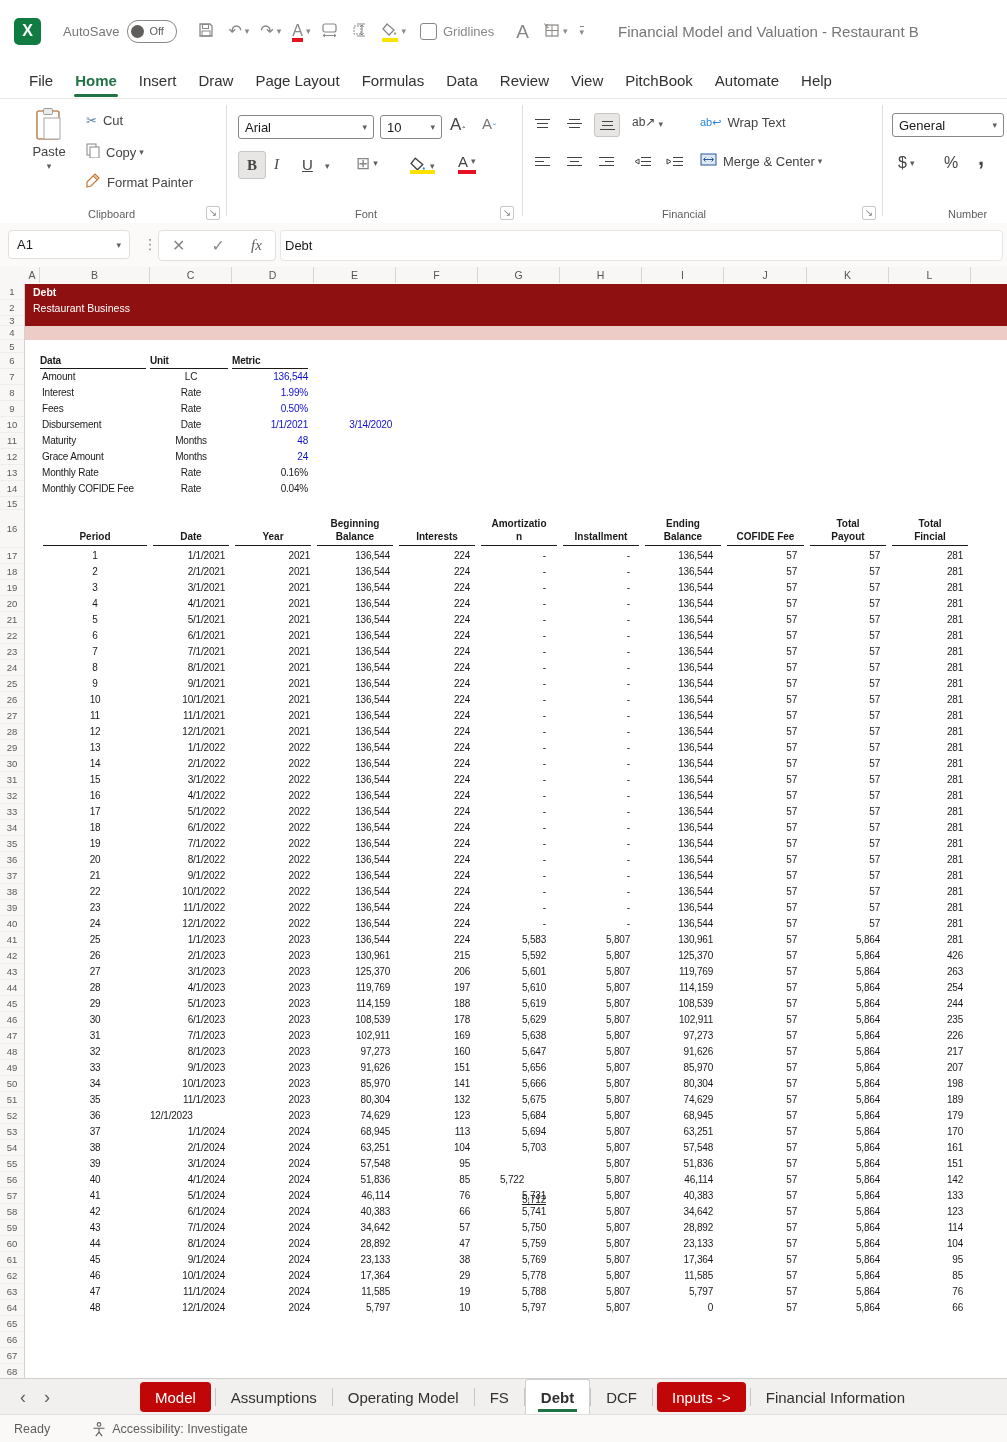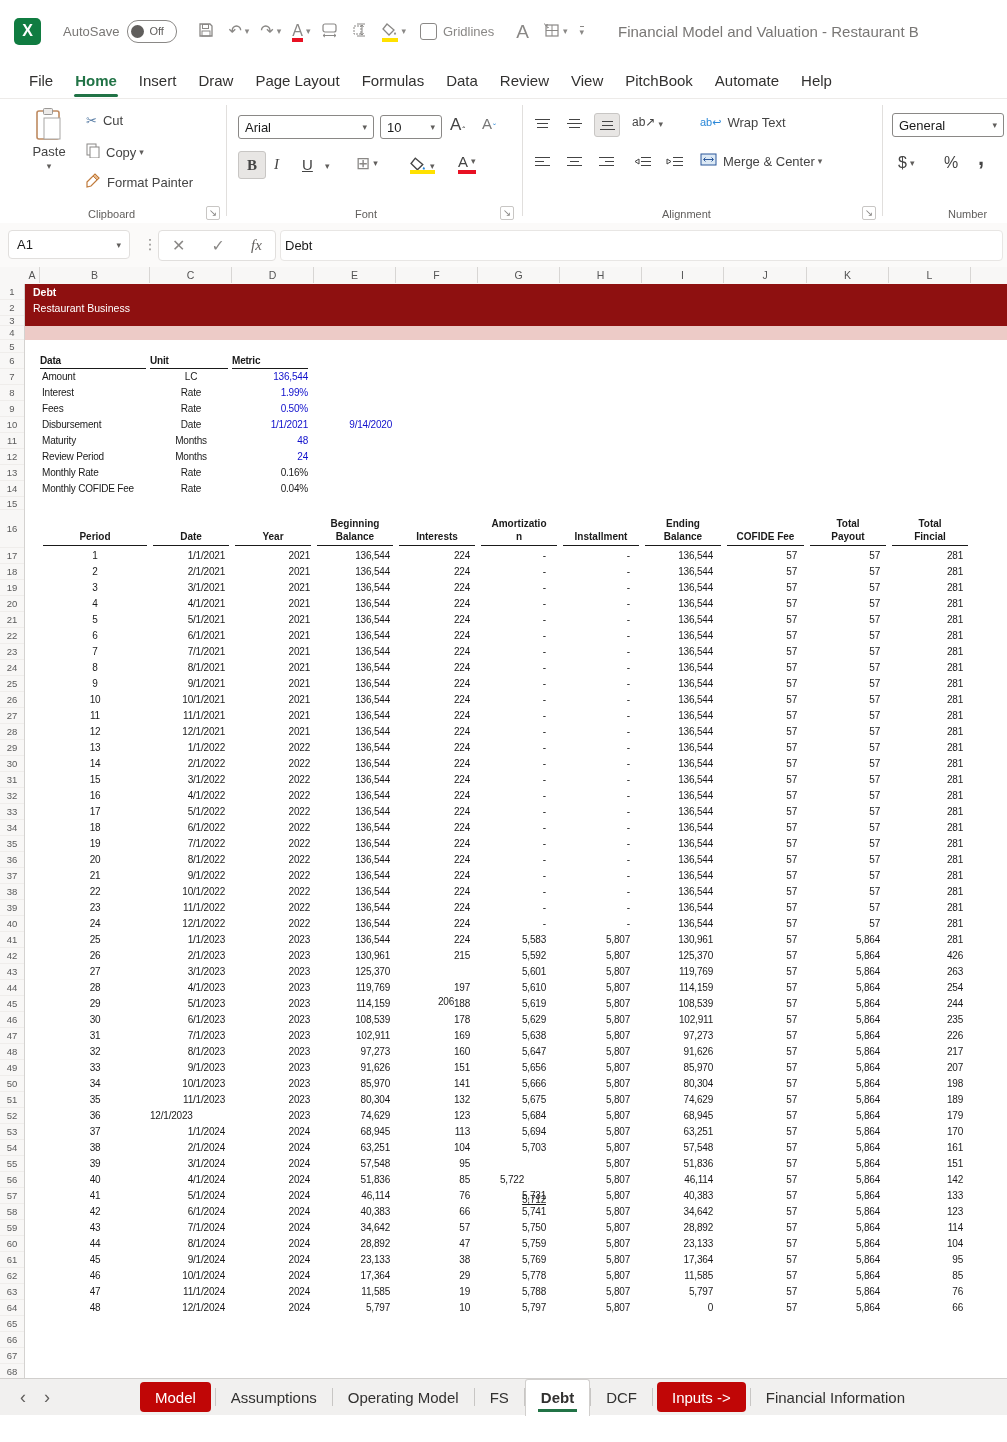"Alignment" div.grp-label { text: Alignment -> Financial }
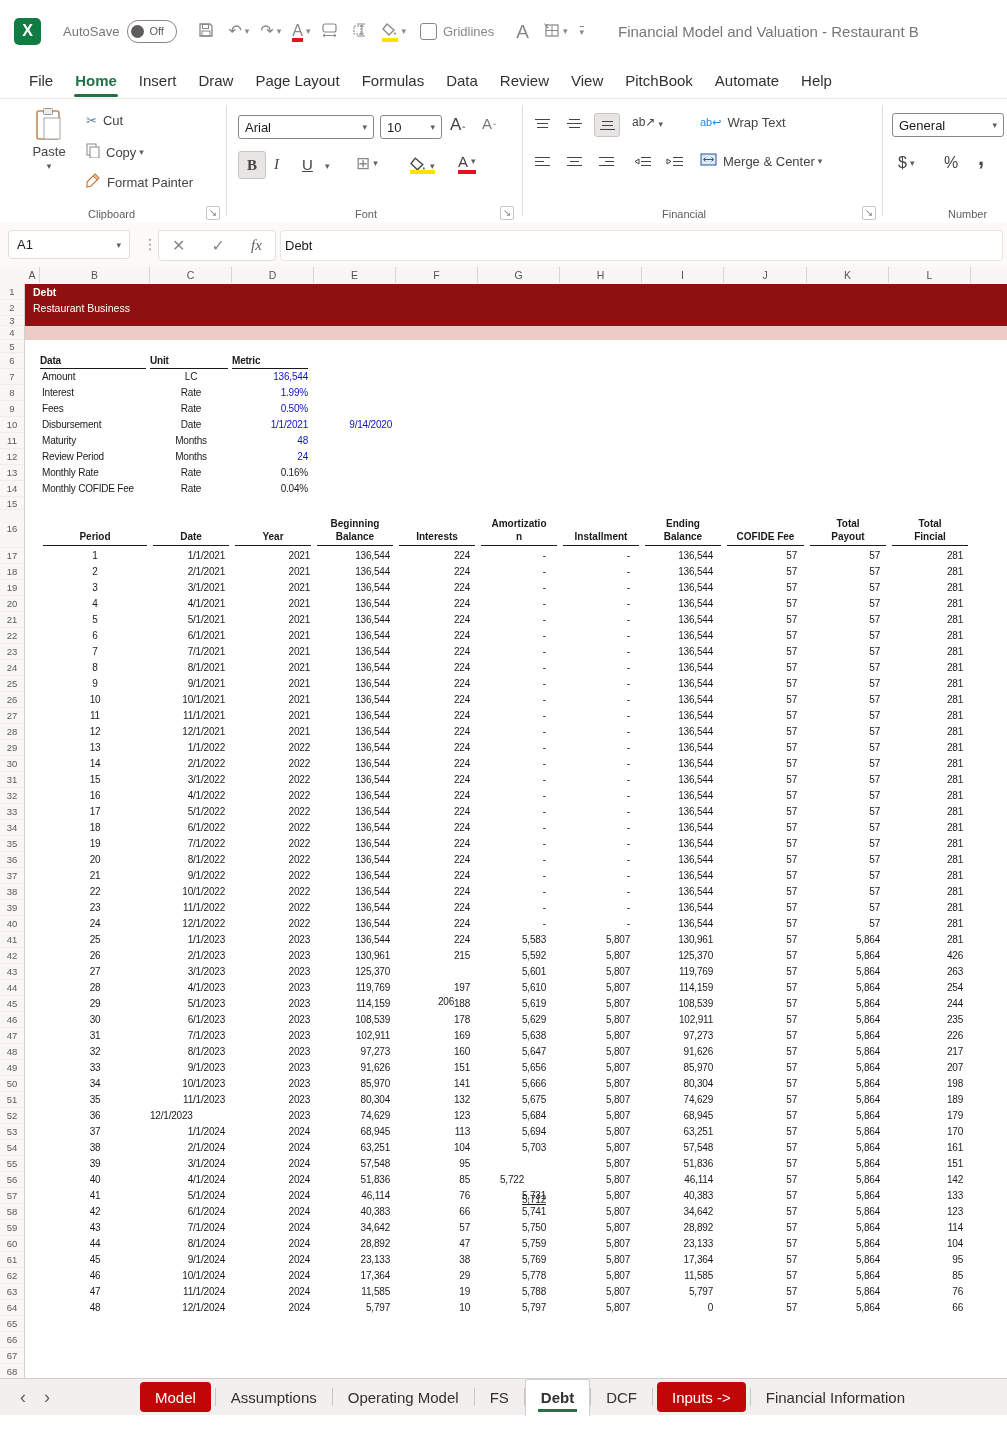"9/14/2020" div.cell { text: 9/14/2020 -> 3/14/2020 }
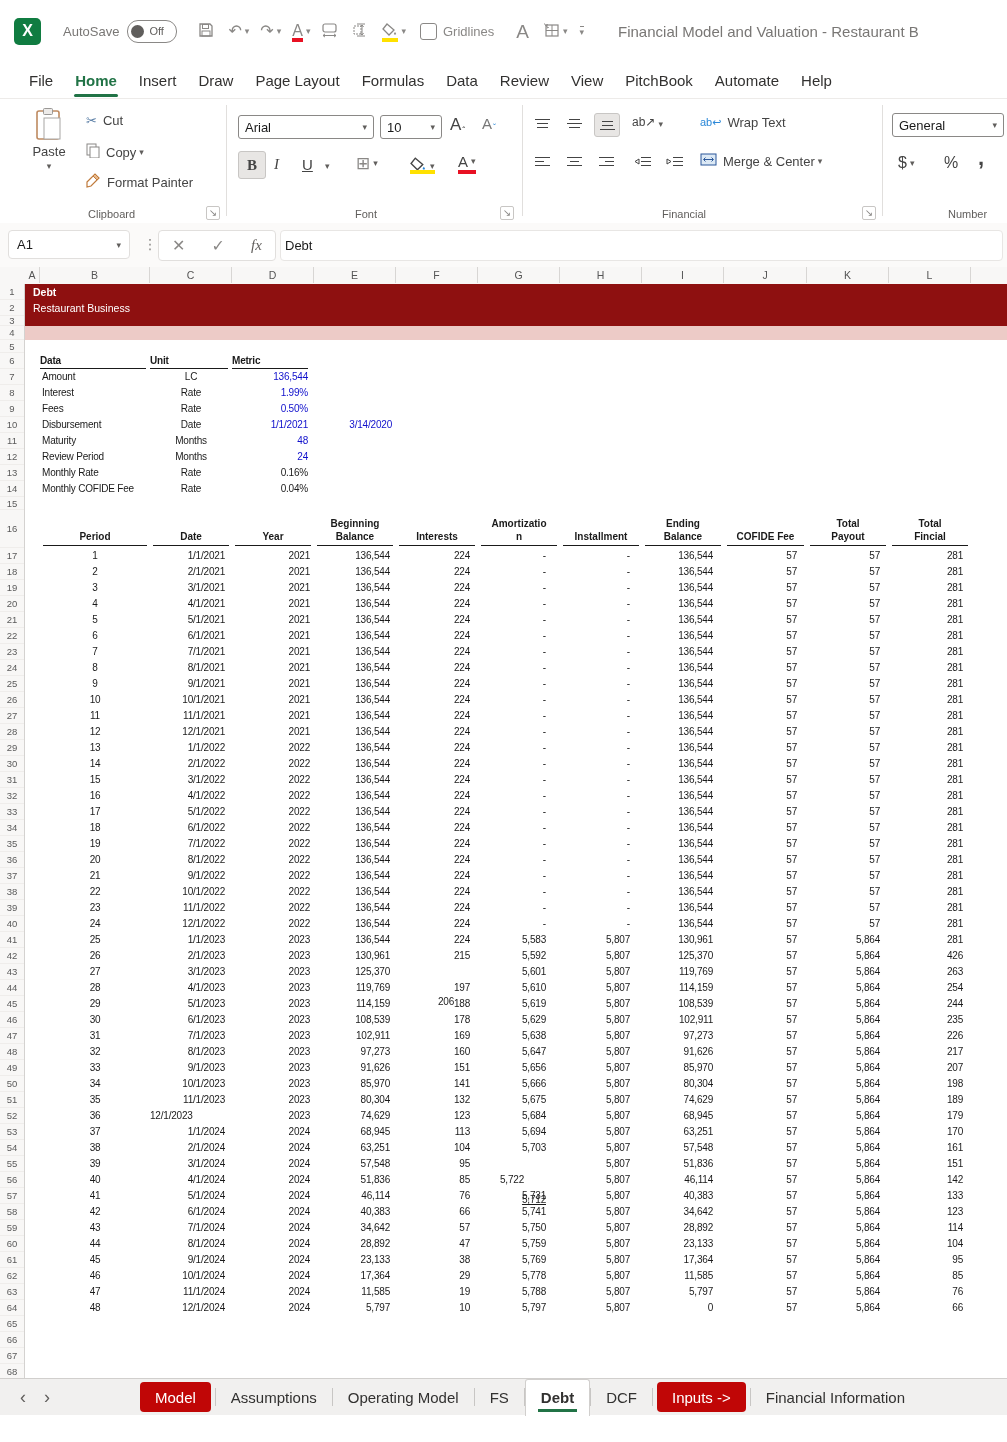"Review Period" div.cell { text: Review Period -> Grace Amount }
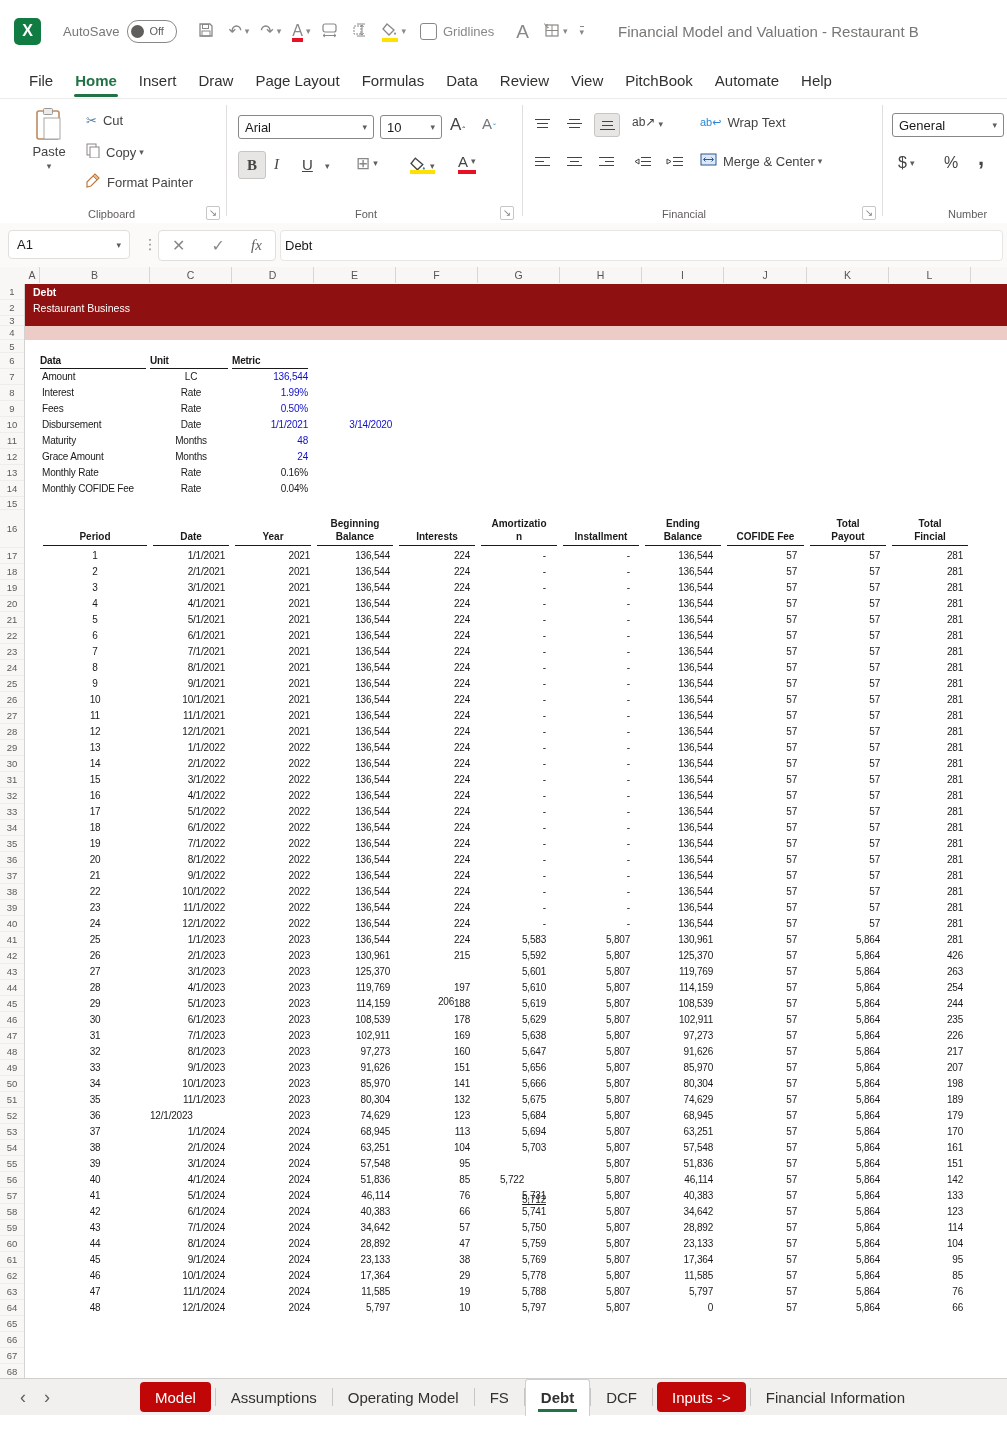"206" div.cell { left: 380px -> 396px; margin-top: 30px -> none }
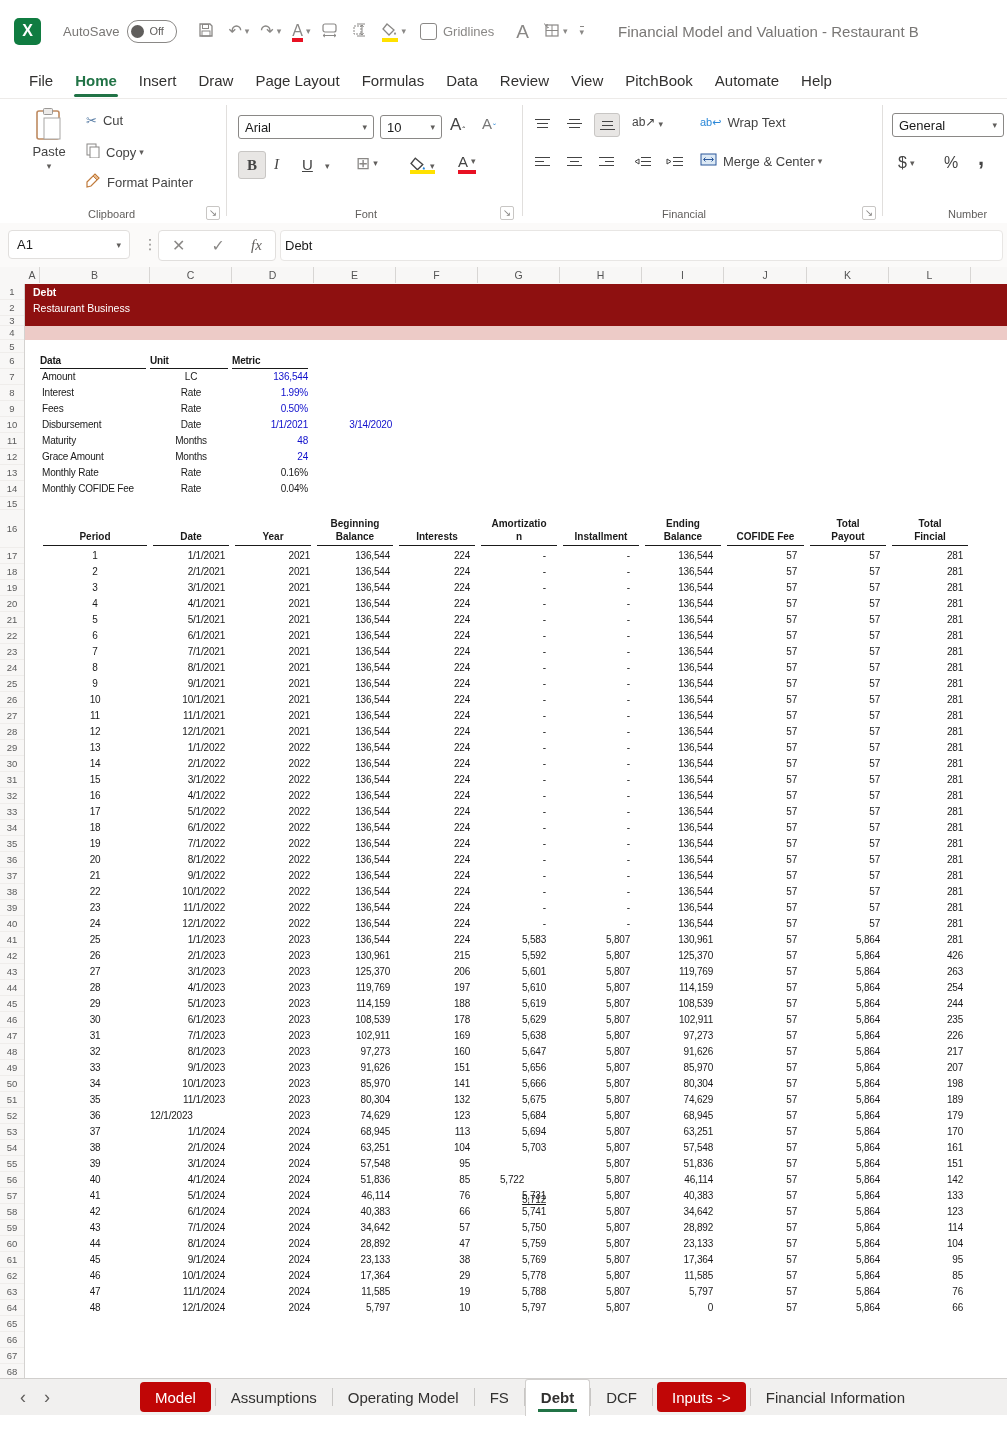"Ready" div { html: none -> <div> <span>Ready</span> <span> <svg> <circle></circle> <path></path> </svg> <span>Accessibility: Investigate</span> </span> </div> }
